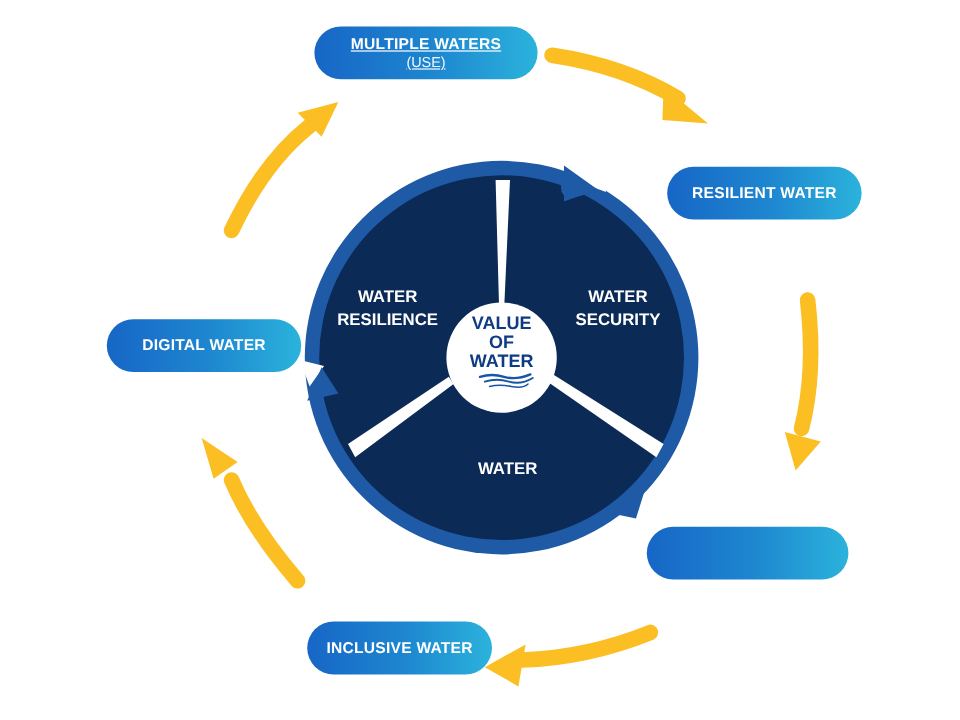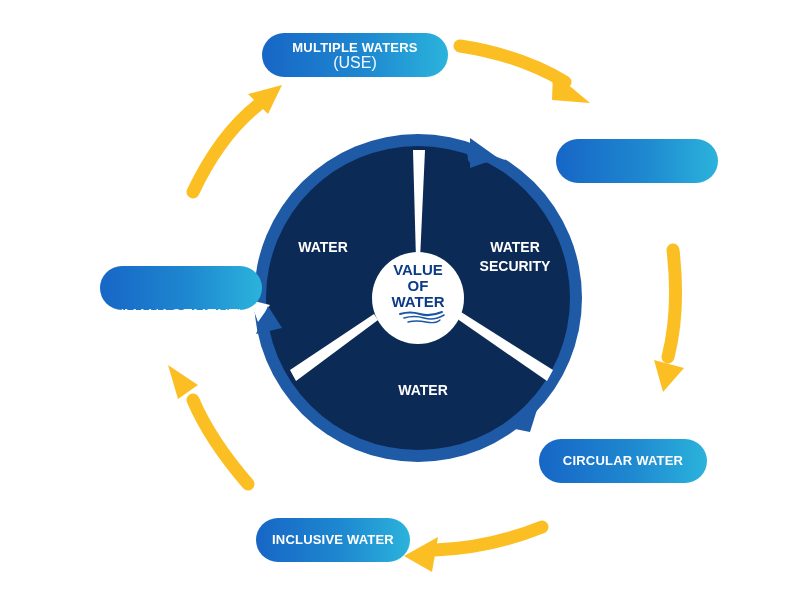"MULTIPLE WATERS" div.pill { text-decoration: none -> underline; top: 33px -> 22px }
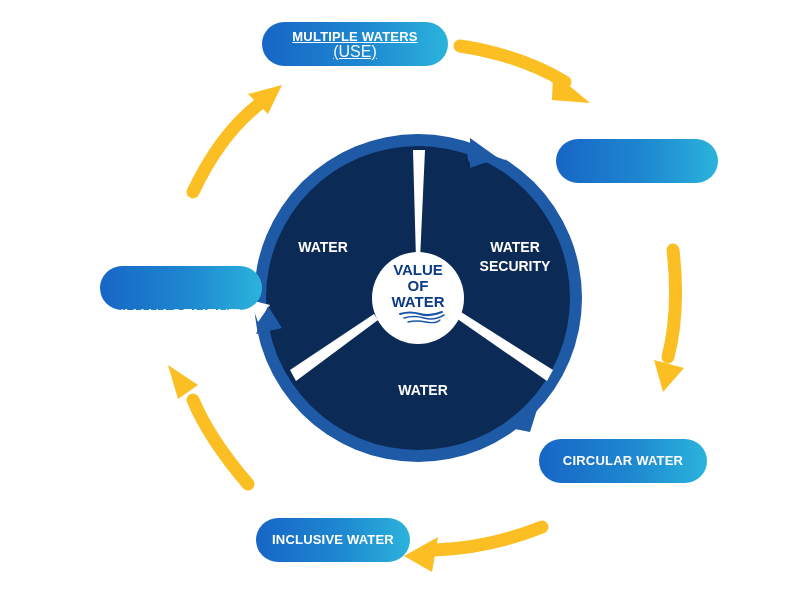"(USE)" .pill .sub { font-size: 16px -> 12px }
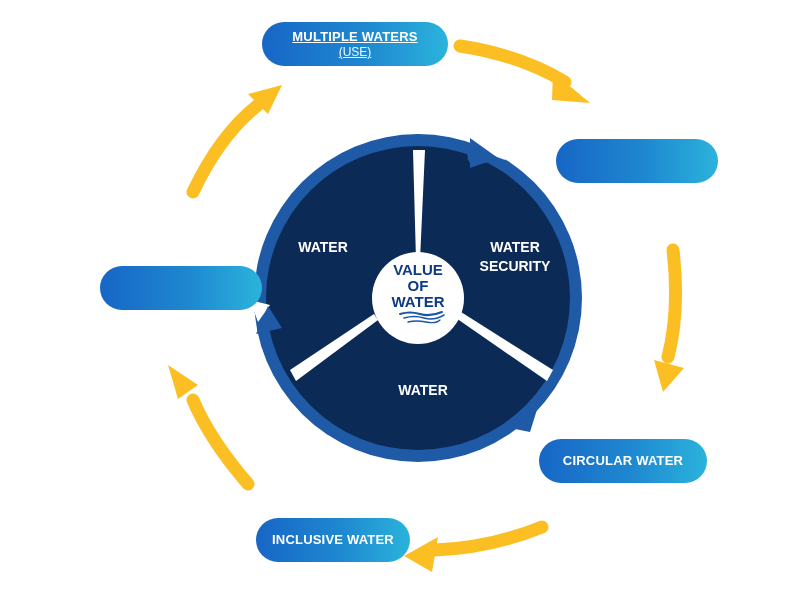"RESILIENT WATER" div.title { html: none -> <div>RESILIENT WATER</div> }
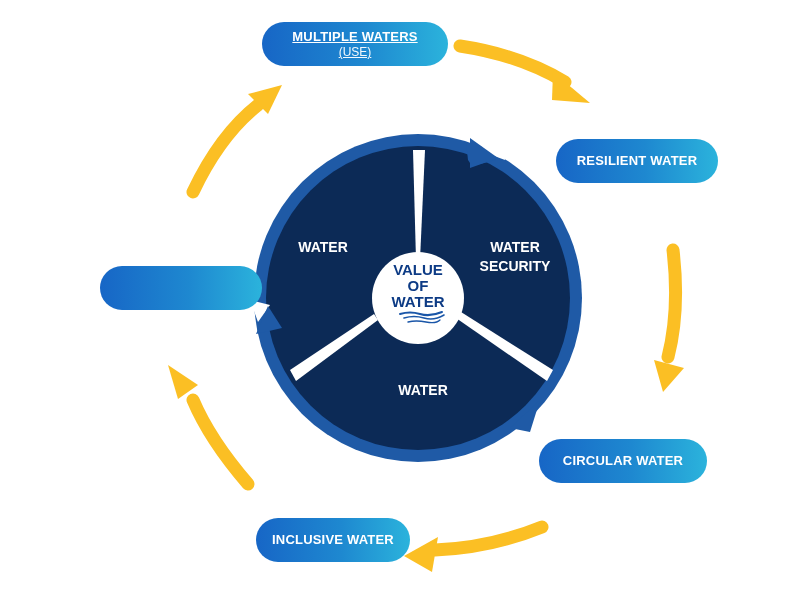"RESILIENCE" div { html: none -> <div>RESILIENCE</div> }
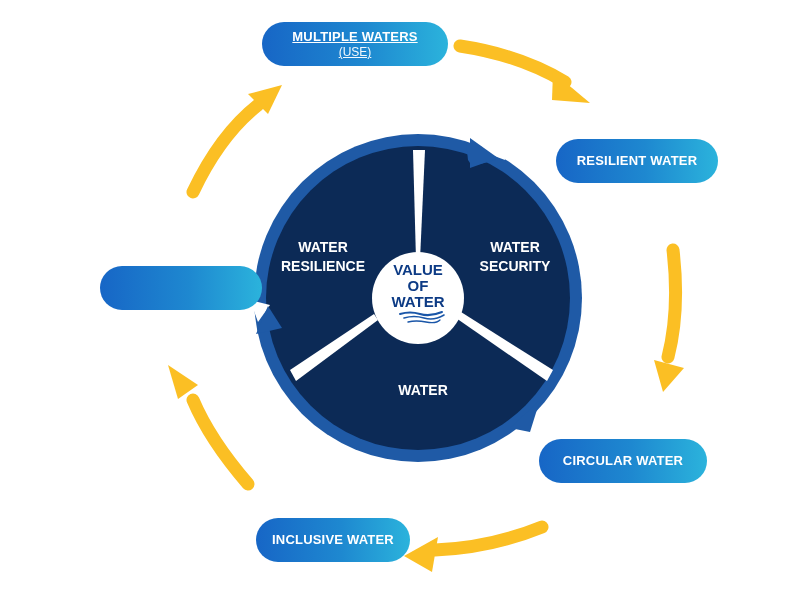"DIGITAL WATER" div.pill { left: 100px -> 89px }
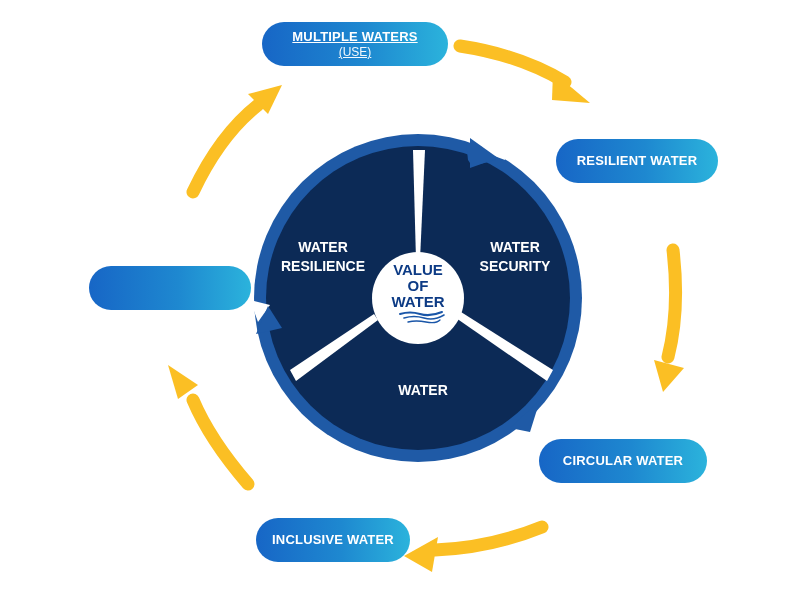"(MANAGEMENT)" div.sub { html: <div>(MANAGEMENT)</div> -> none }
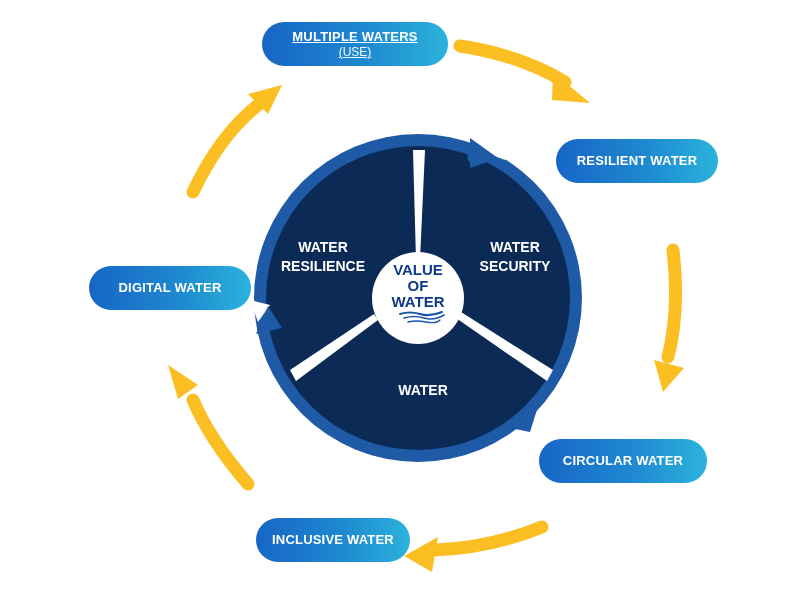"CIRCULAR WATER" div.title { html: <div>CIRCULAR WATER</div> -> none }
